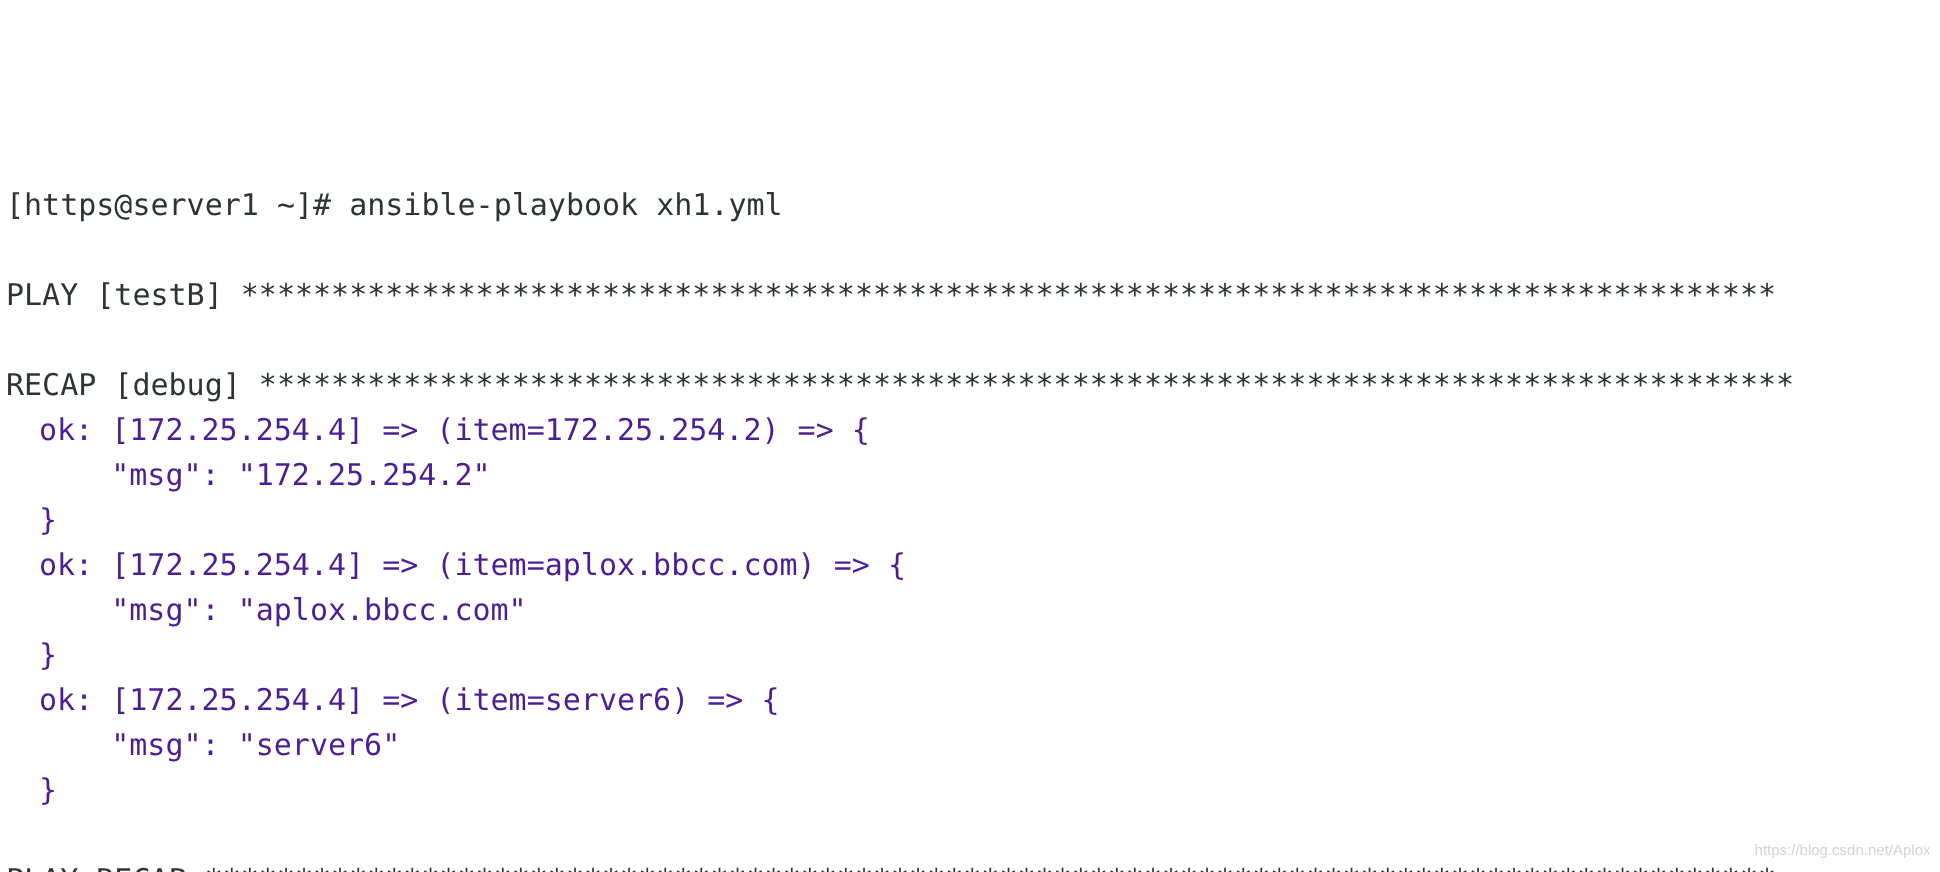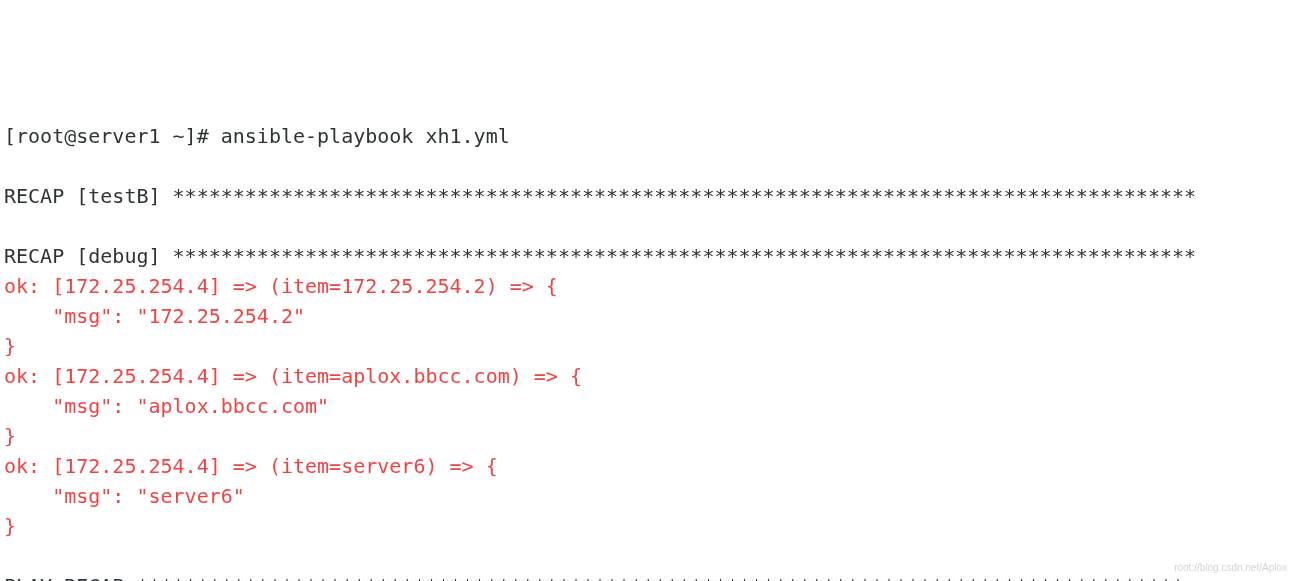"[root@server1 ~]#" span { text: root@server1 -> https@server1 }
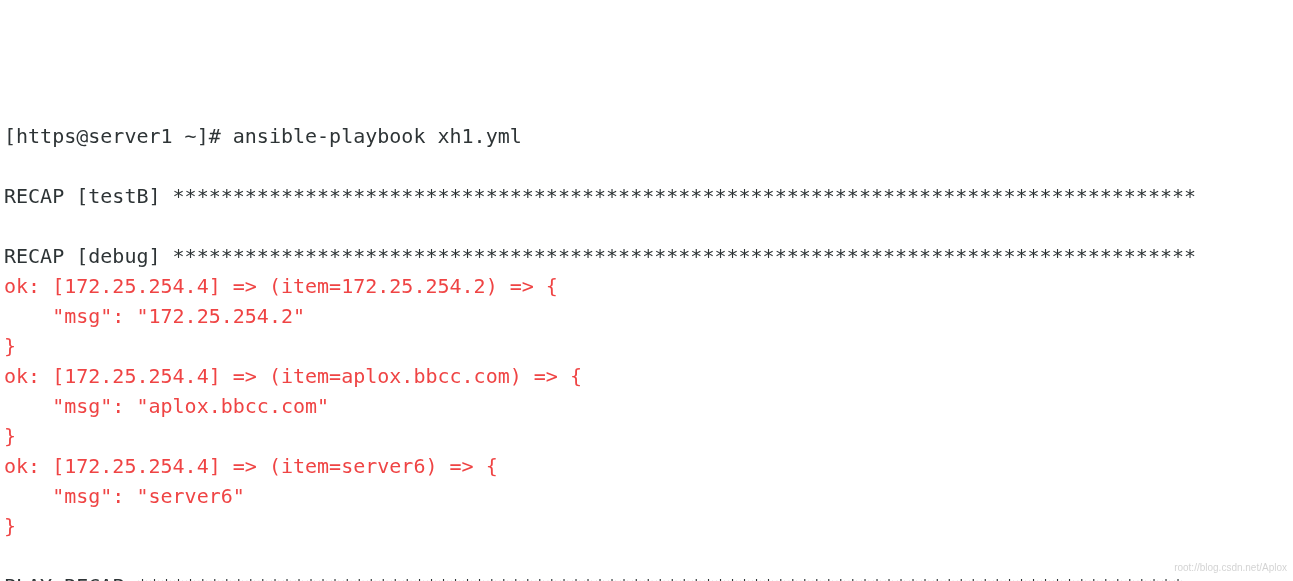"RECAP [testB]" span { text: RECAP -> PLAY }
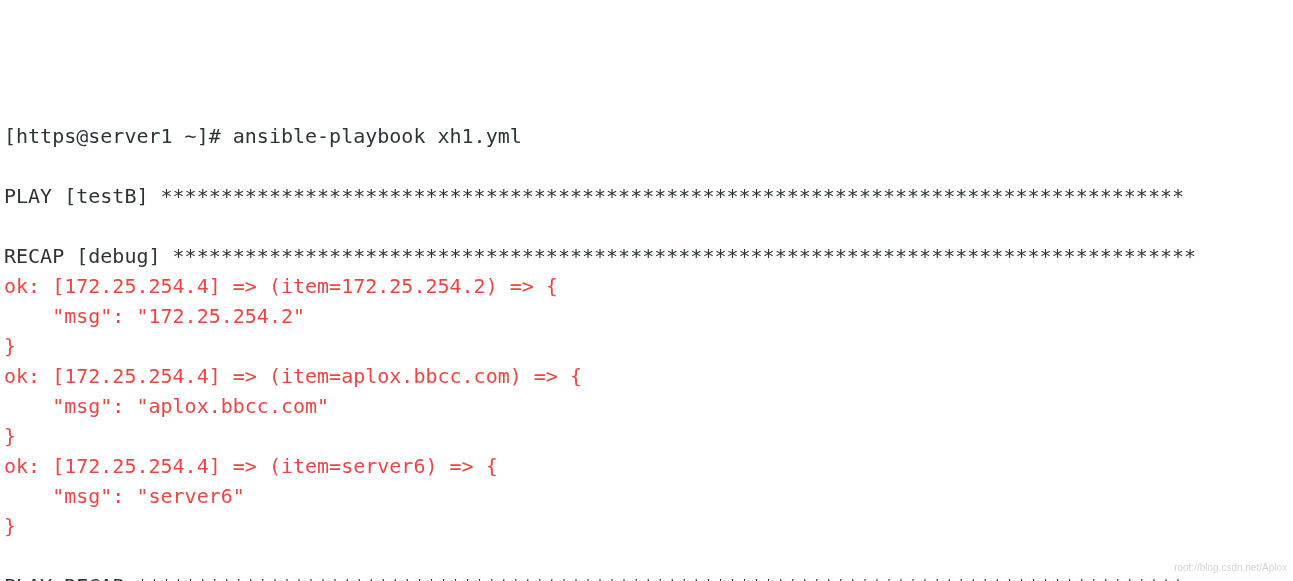"ok: [172.25.254.4] =>" .green { color: #ef4444 -> #4c1d95; margin-left: none -> 22px }
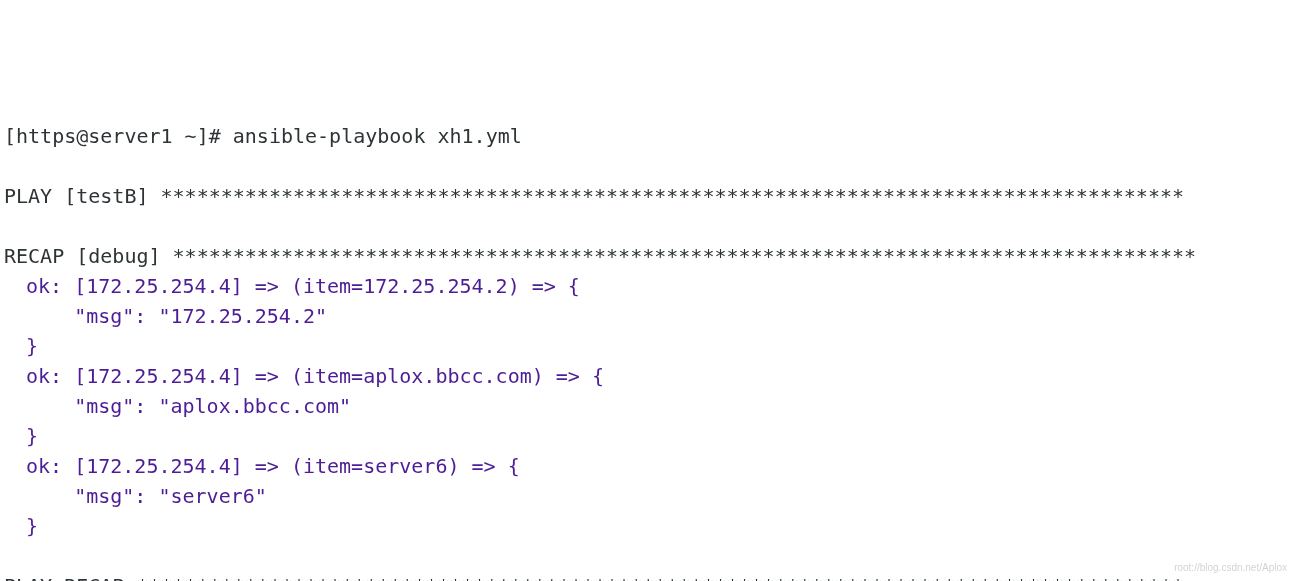"root://blog.csdn.net/Aplox" div.watermark { text: root://blog.csdn.net/Aplox -> https://blog.csdn.net/Aplox }
